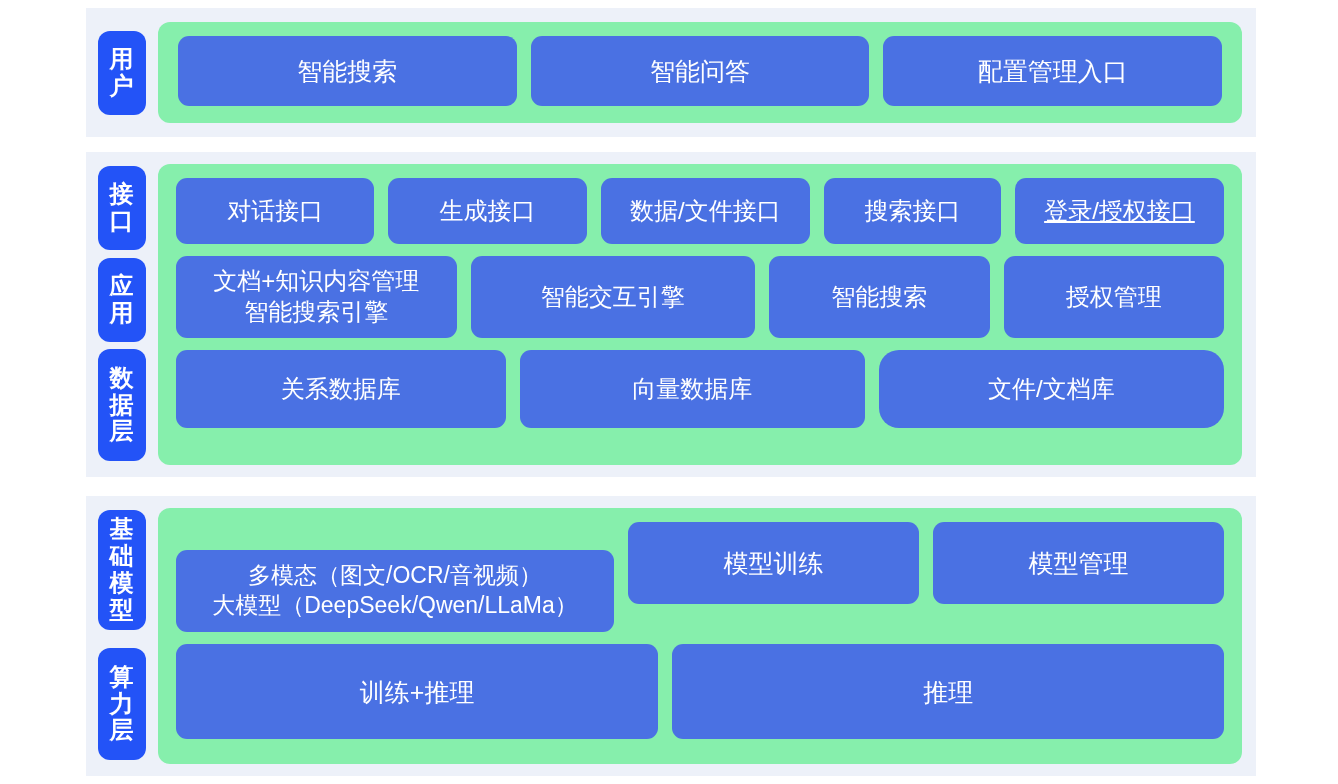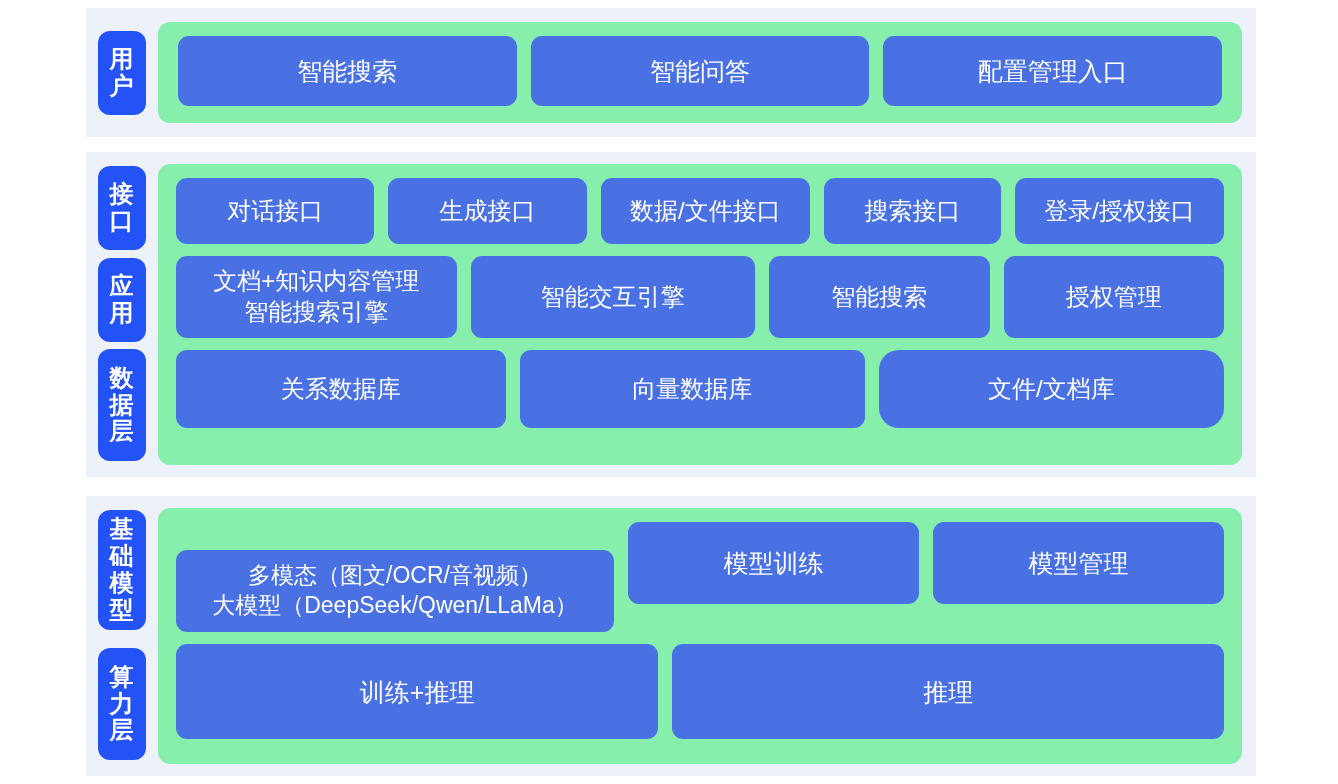"登录/授权接口" div.node { text-decoration: none -> underline }
